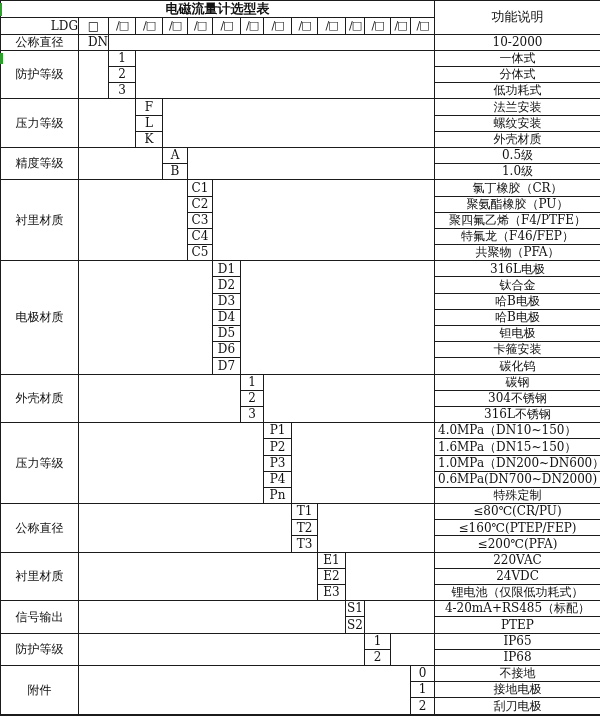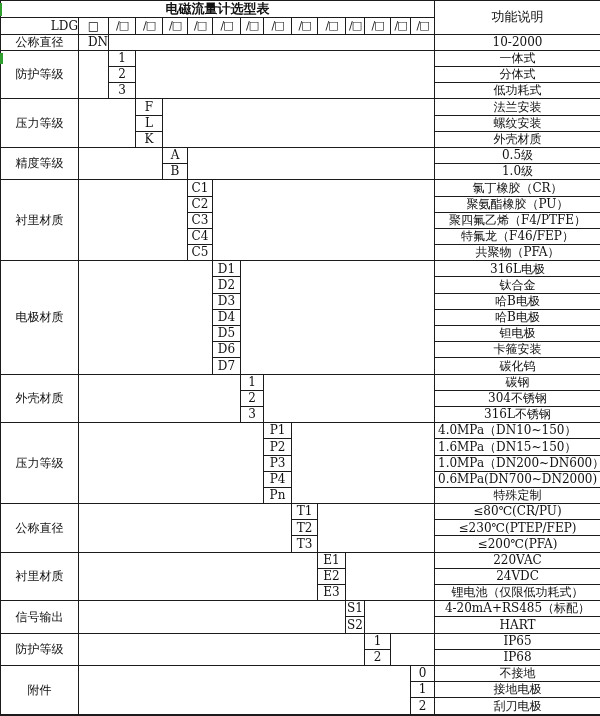"≤230℃(PTEP/FEP)" td { text: 230 -> 160 }
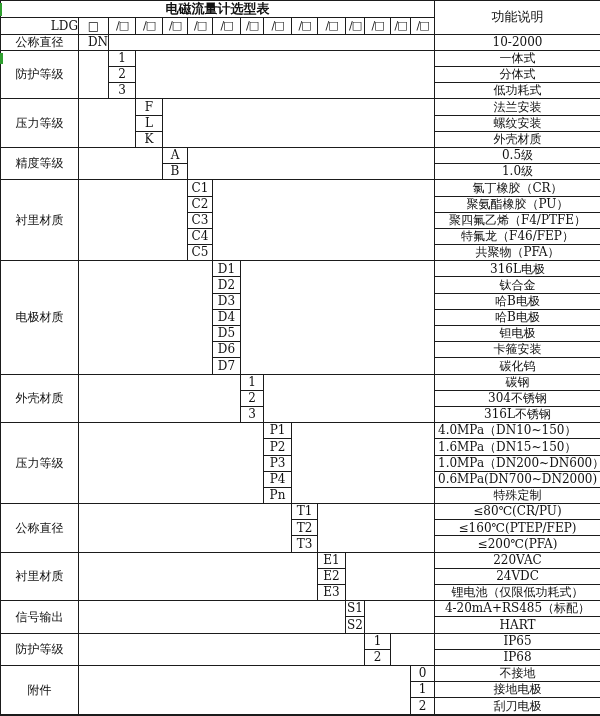"HART" td { text: HART -> PTEP }
